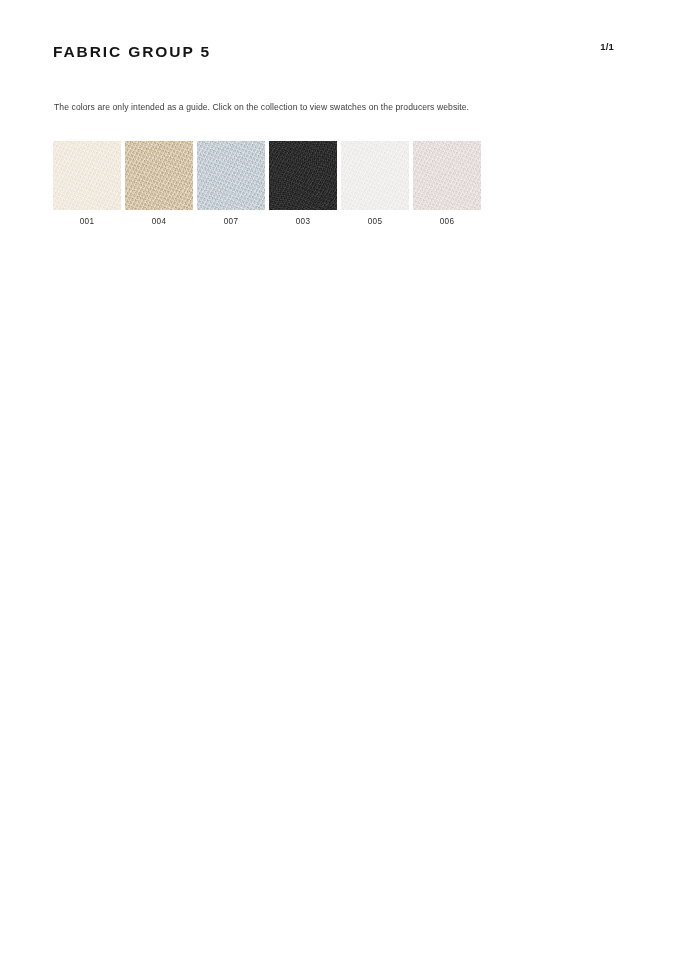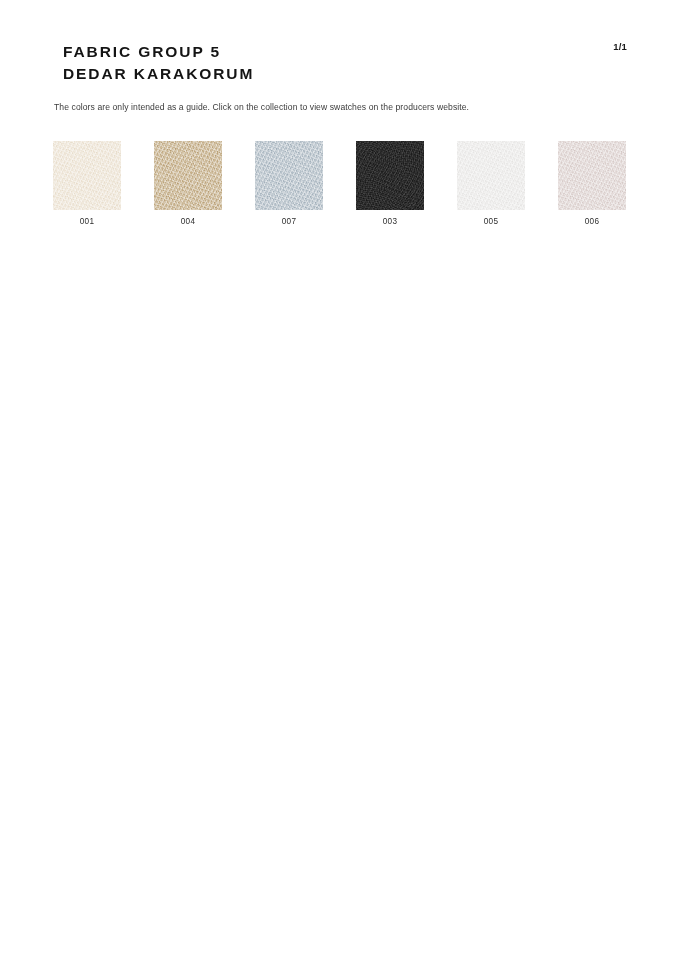"FABRIC GROUP 5" .title-block { left: 63px -> 53px }
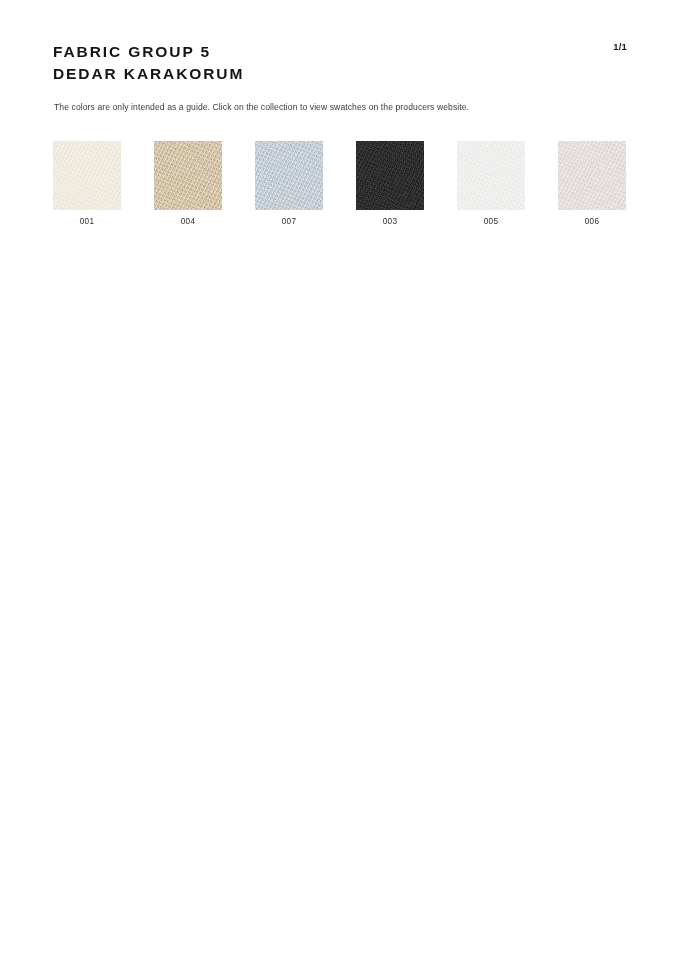"1/1" .page-indicator { right: 51px -> 64px }
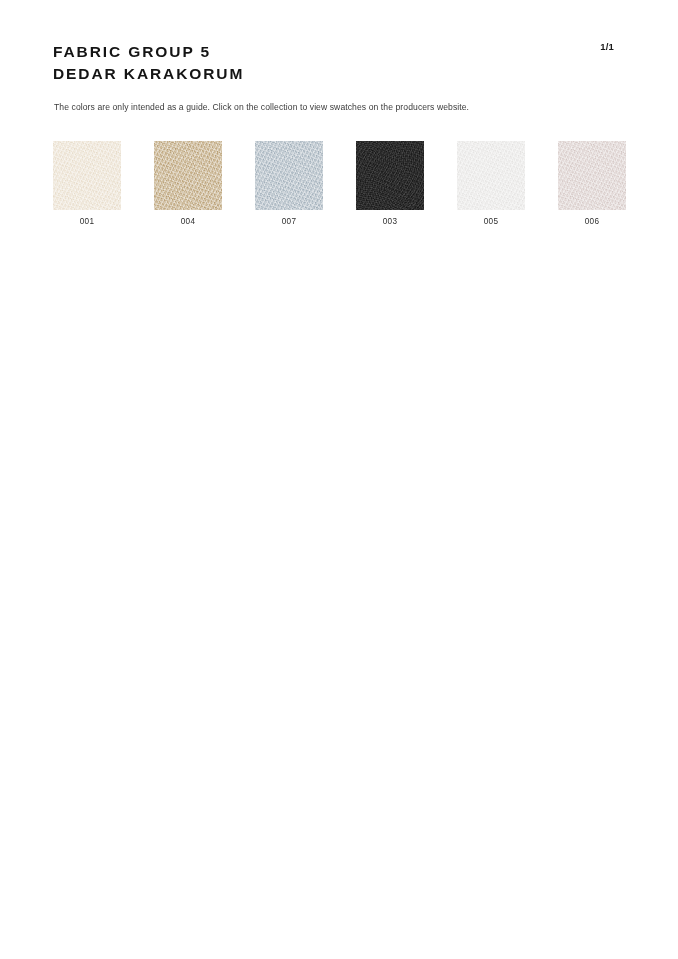"DEDAR KARAKORUM" div.title-line { html: <div>DEDAR KARAKORUM</div> -> none }
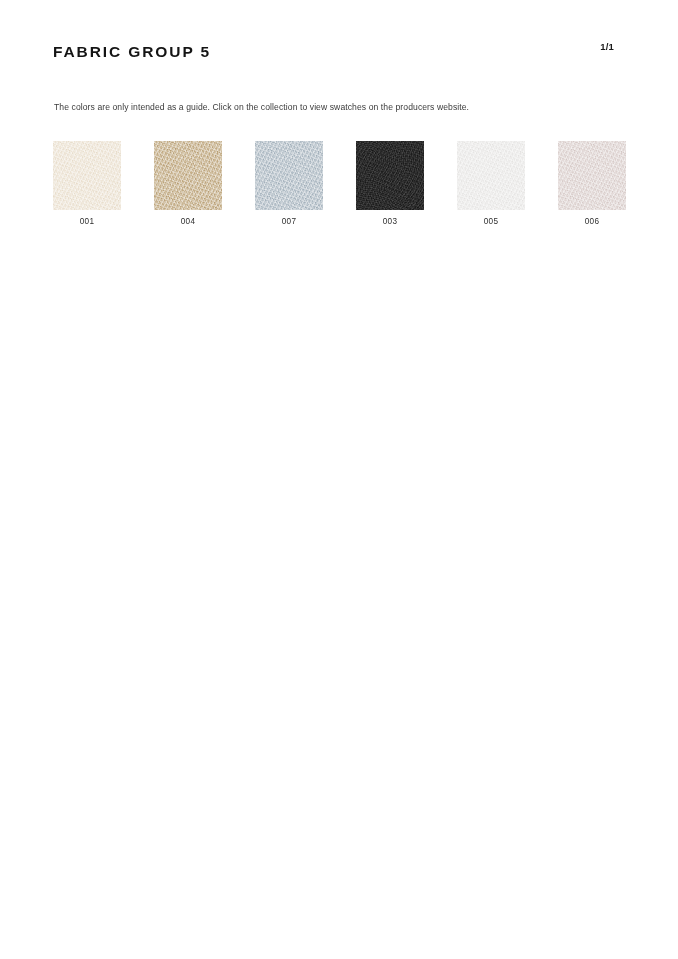"001" .swatch-grid { gap: 33px -> 4px }
